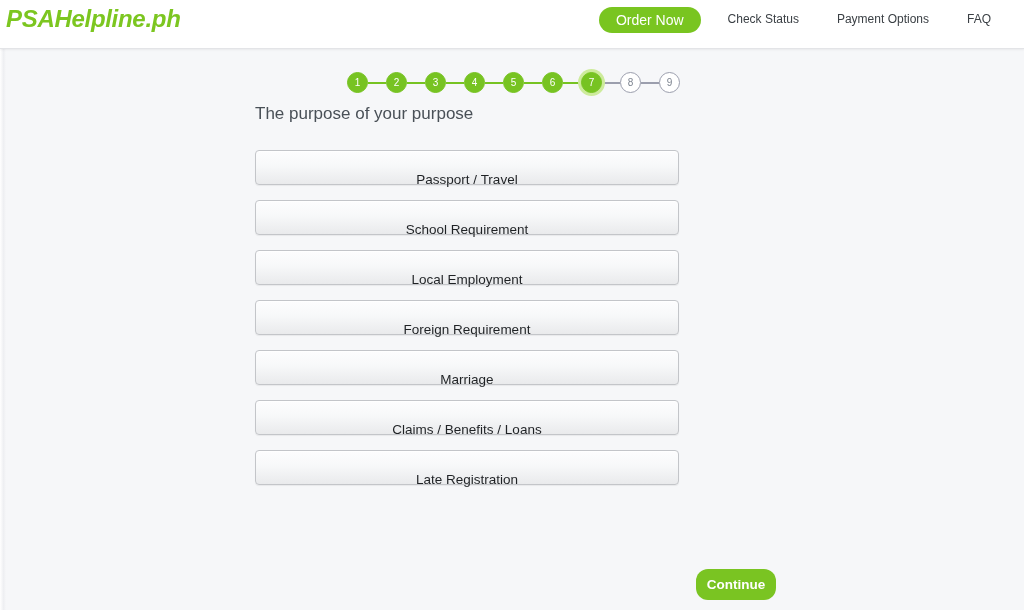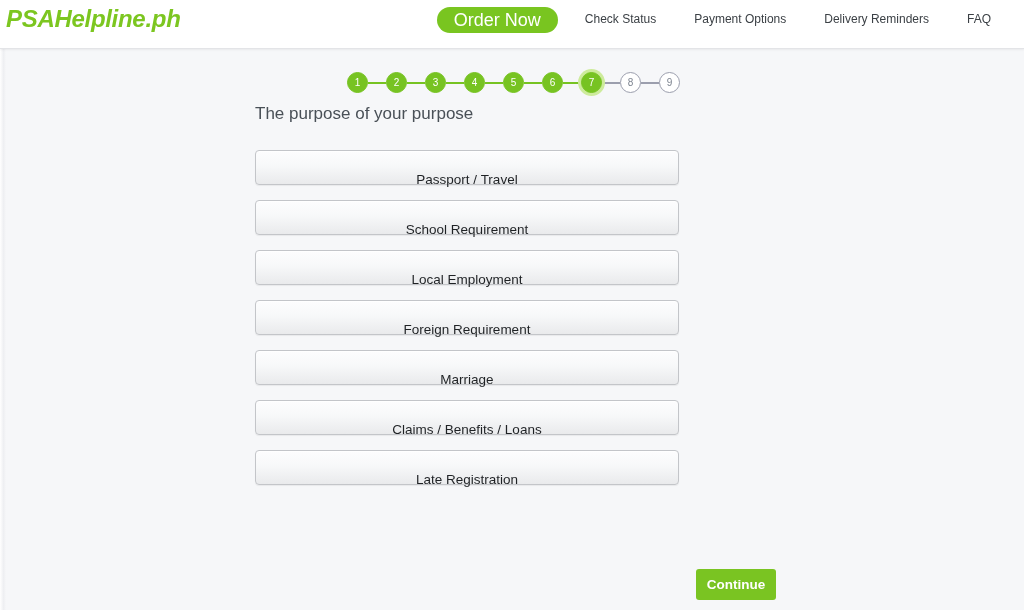"Order Now" .nav-item.pill { font-size: 18px -> 14px }
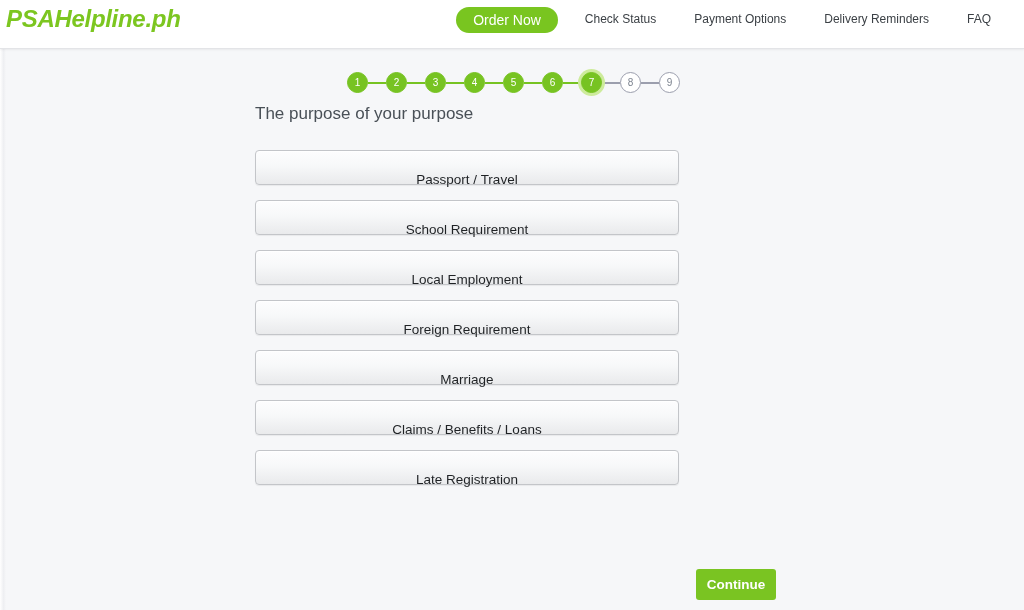"Delivery Reminders" div.nav-item { html: <div>Delivery Reminders</div> -> none }
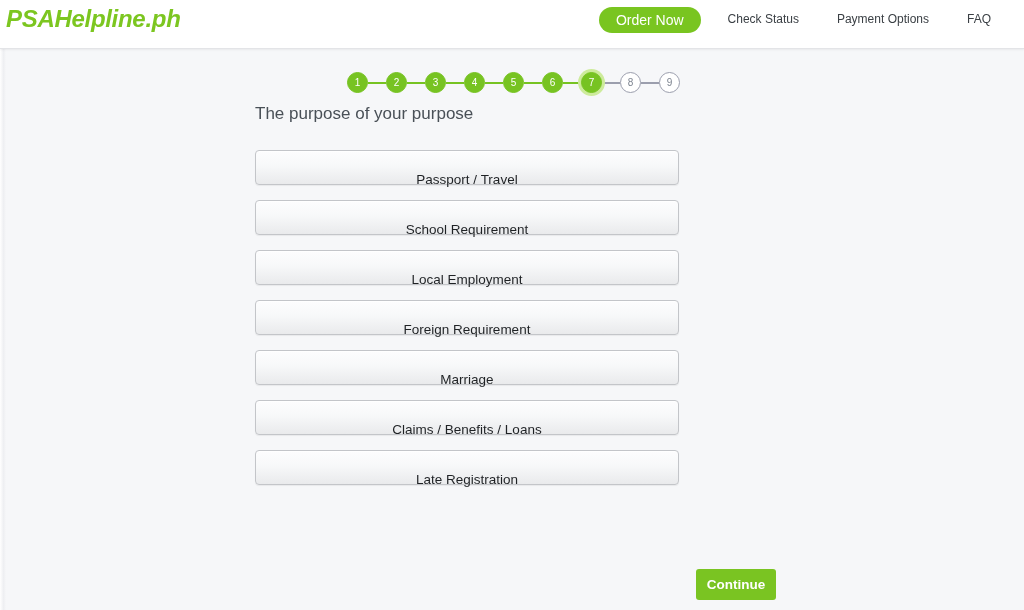"Continue" #continue-button { border-radius: 3px -> 12px }
